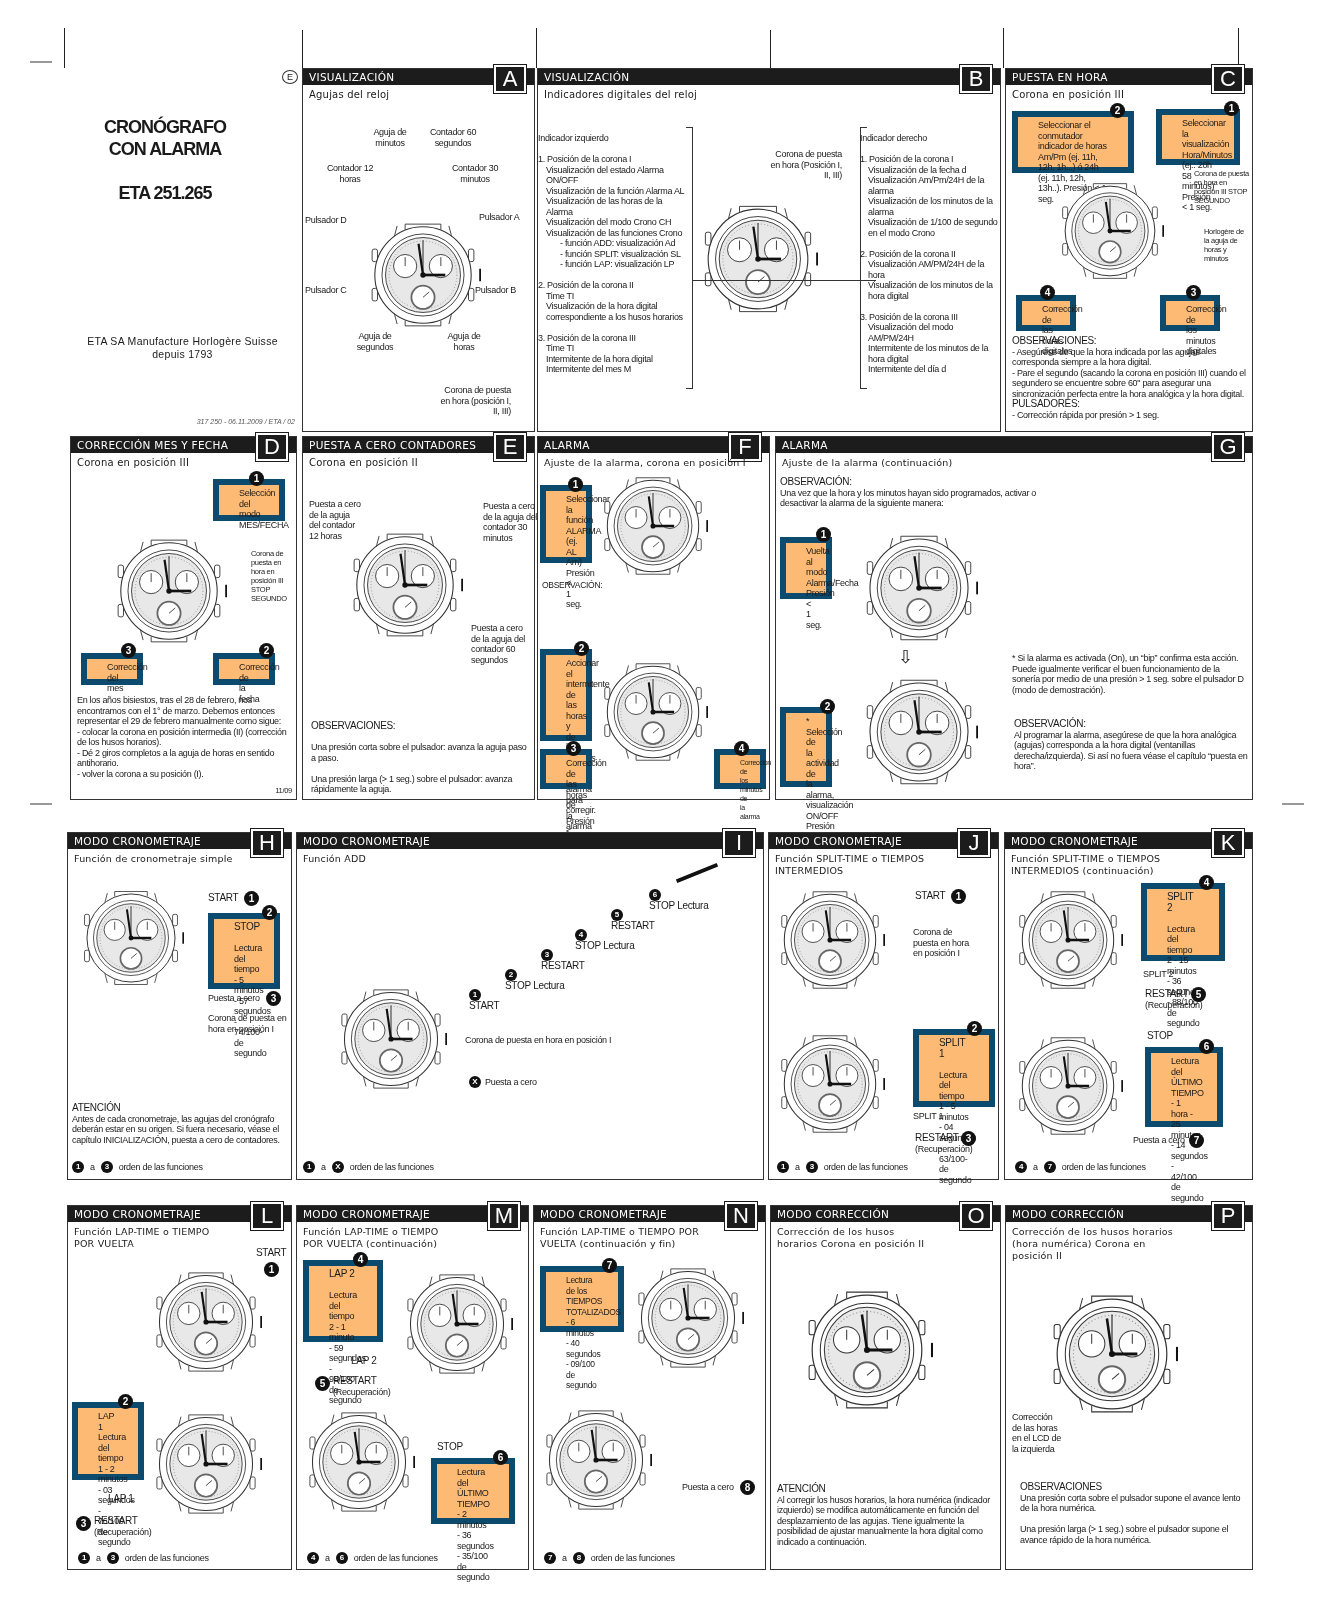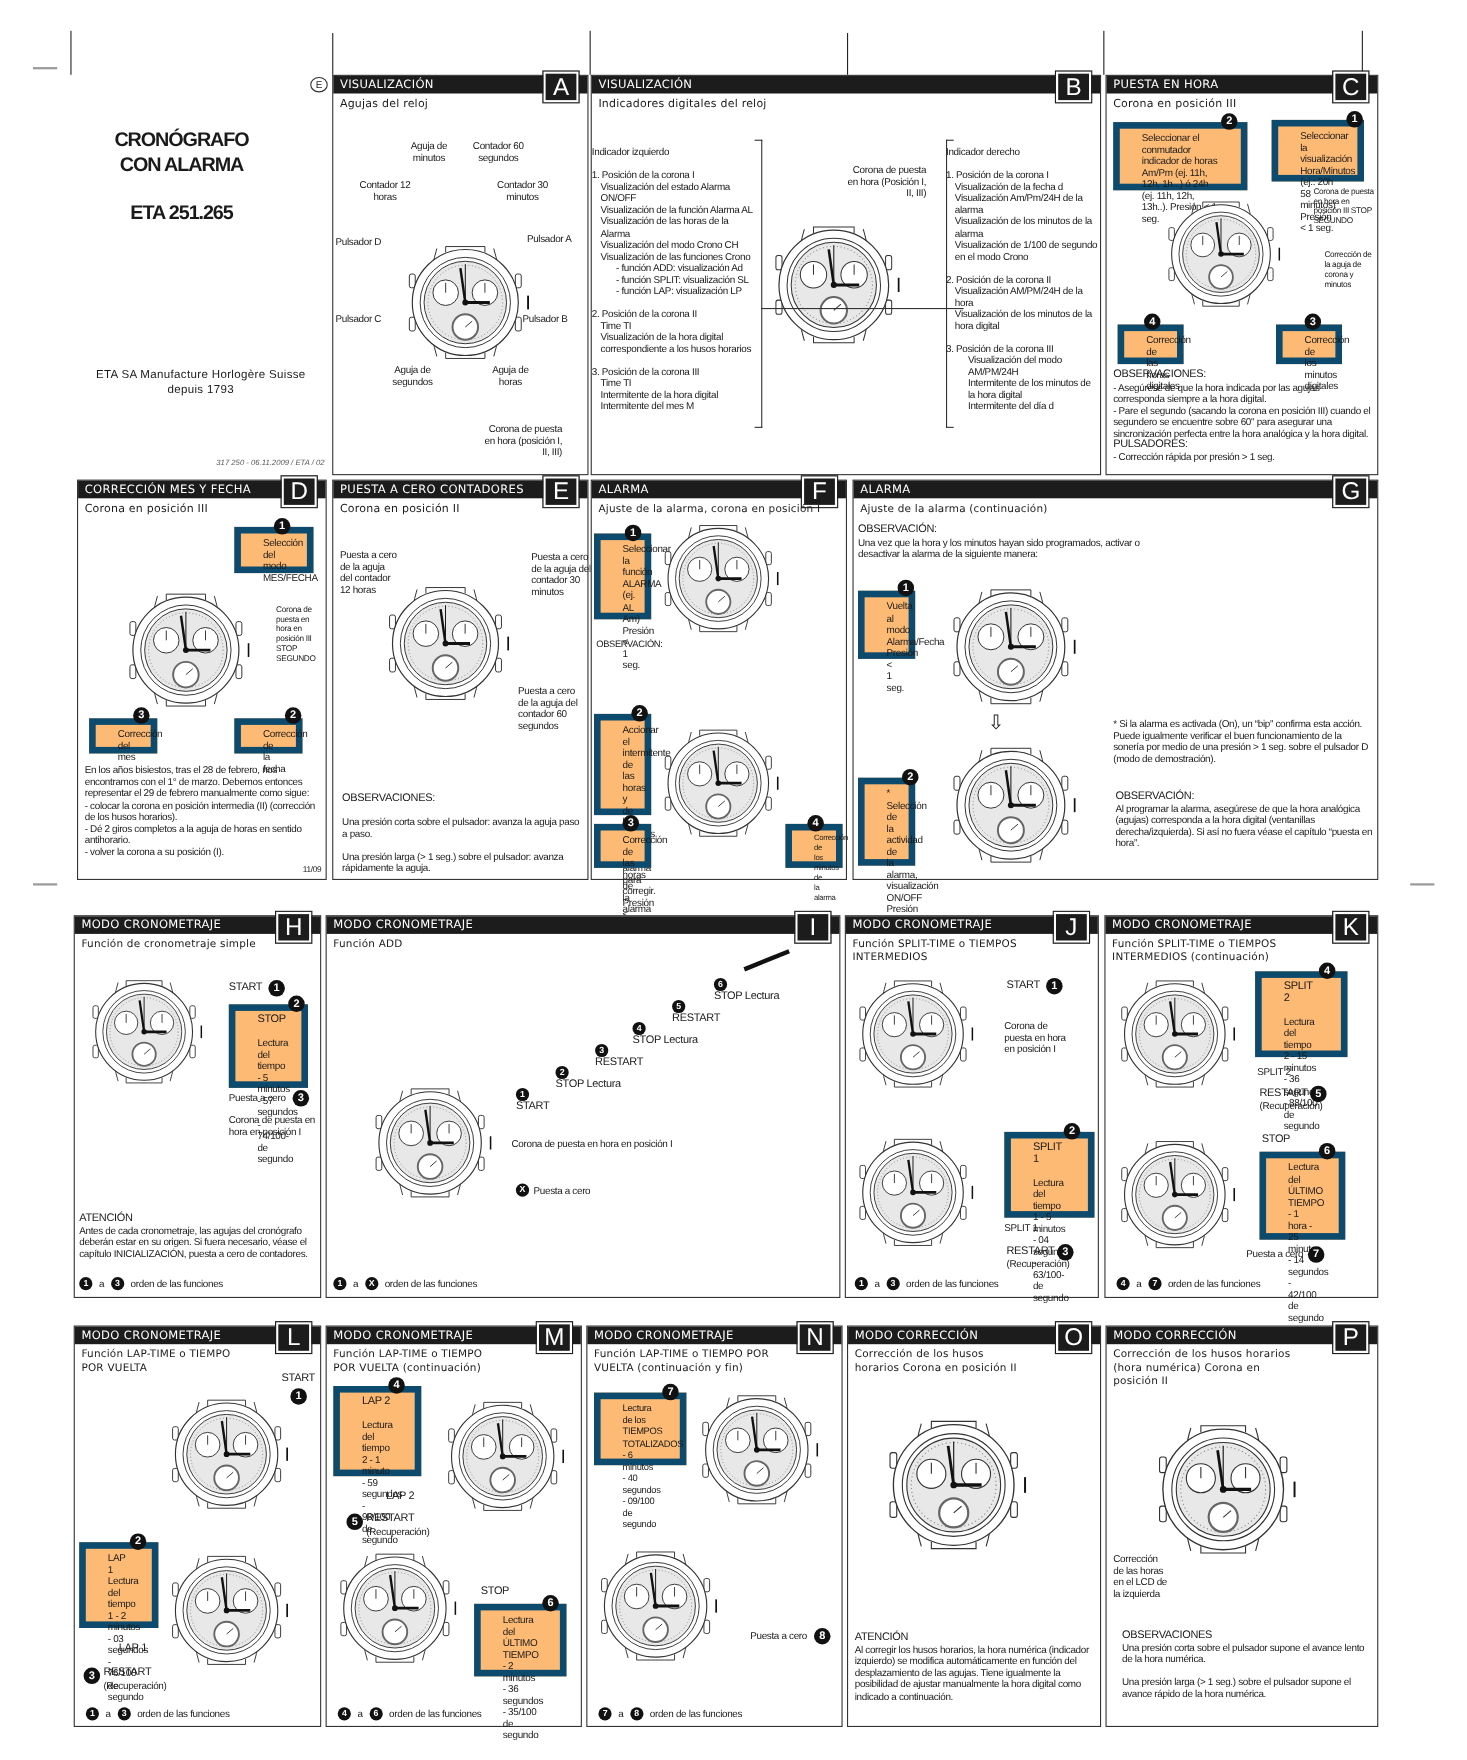"Corrección de la aguja de" div.txt { text: Corrección de la aguja de corona -> Horlogère de la aguja de horas }
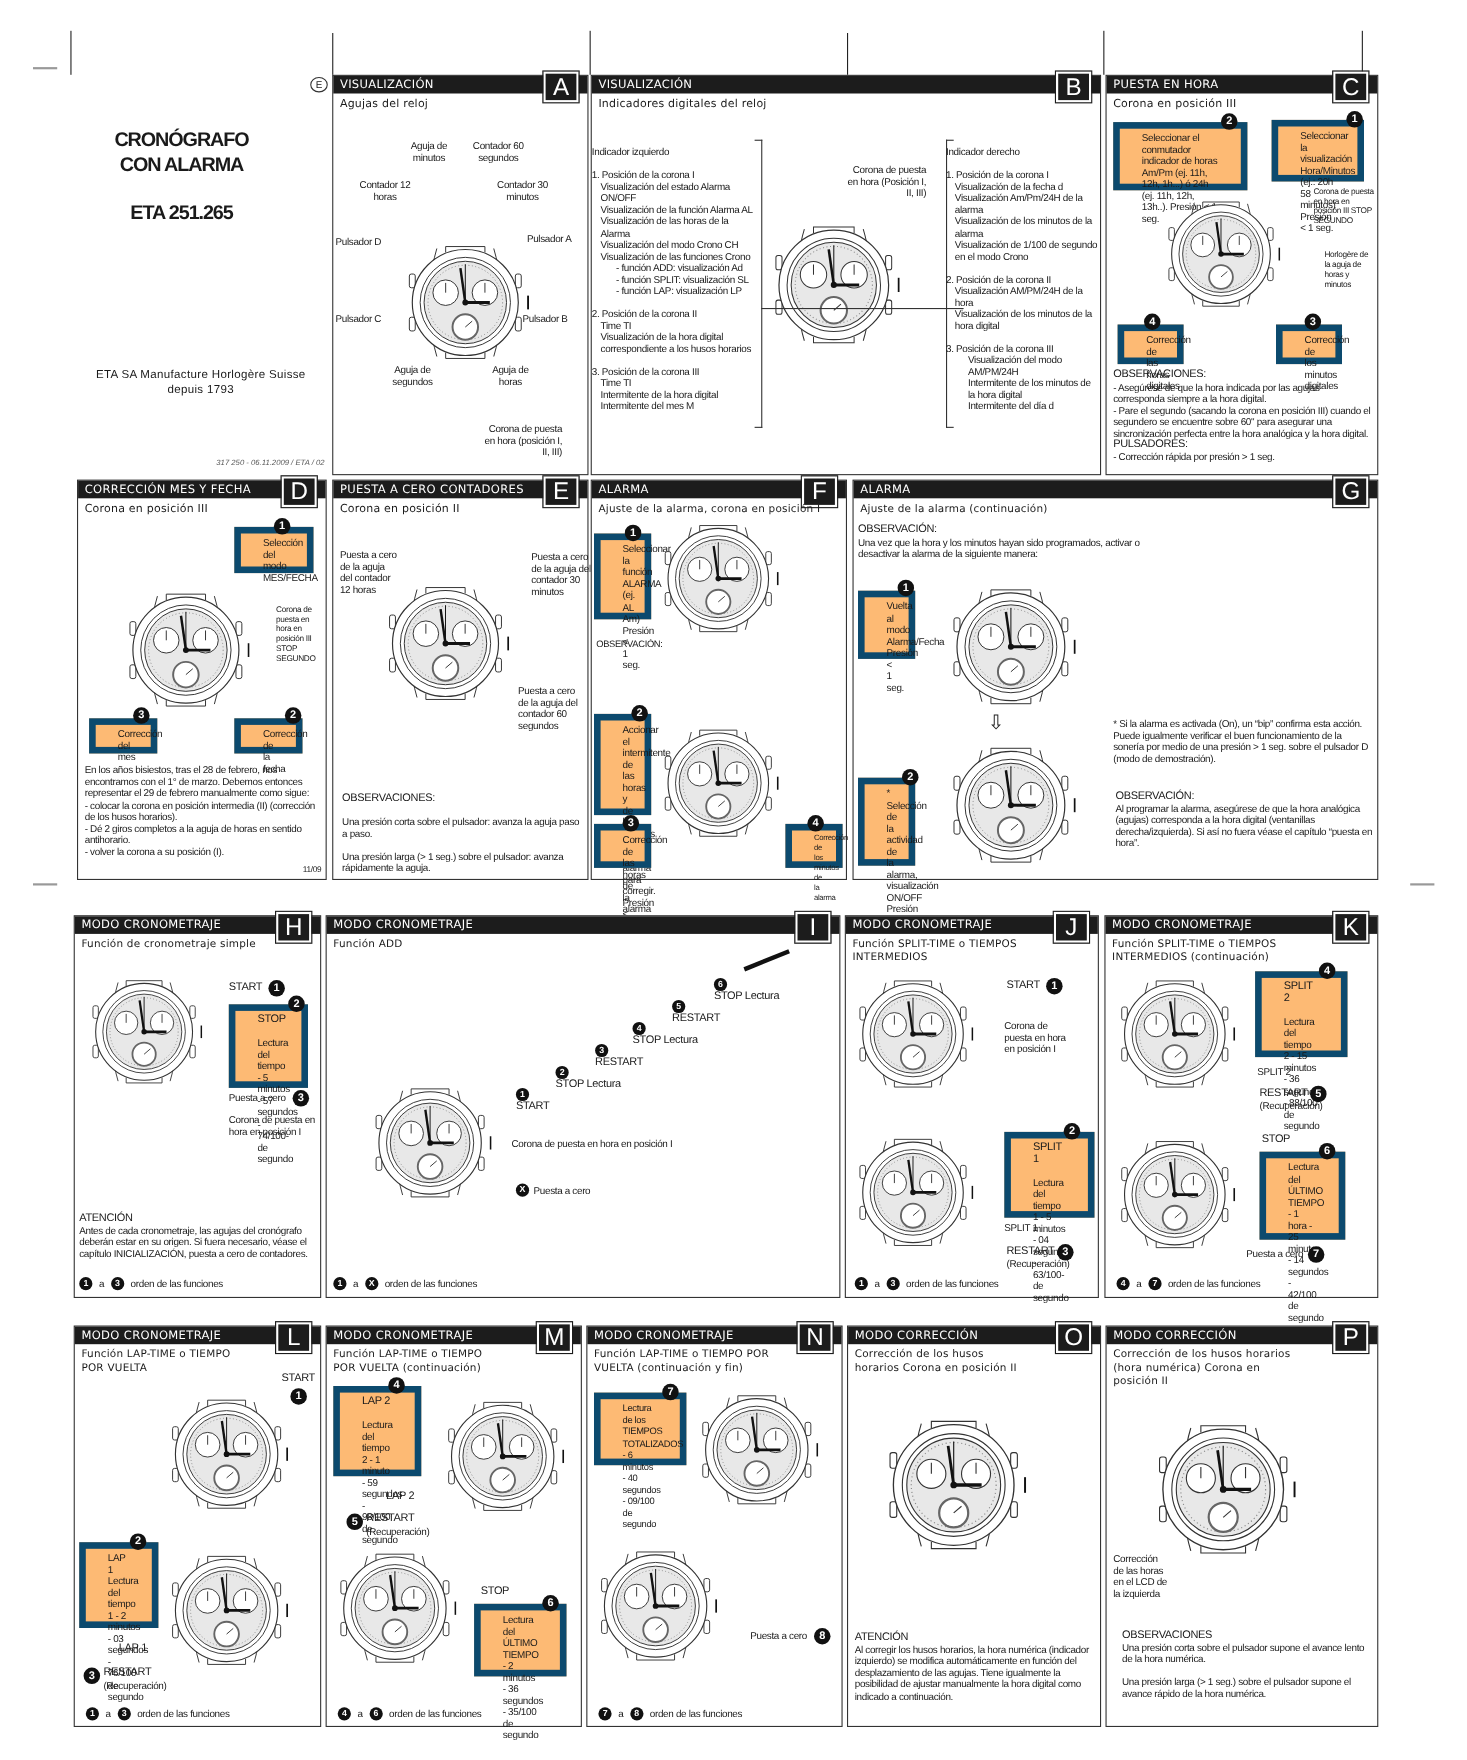"Visualización del modo AM/PM/24H" div { padding-left: 20px -> 8px }
